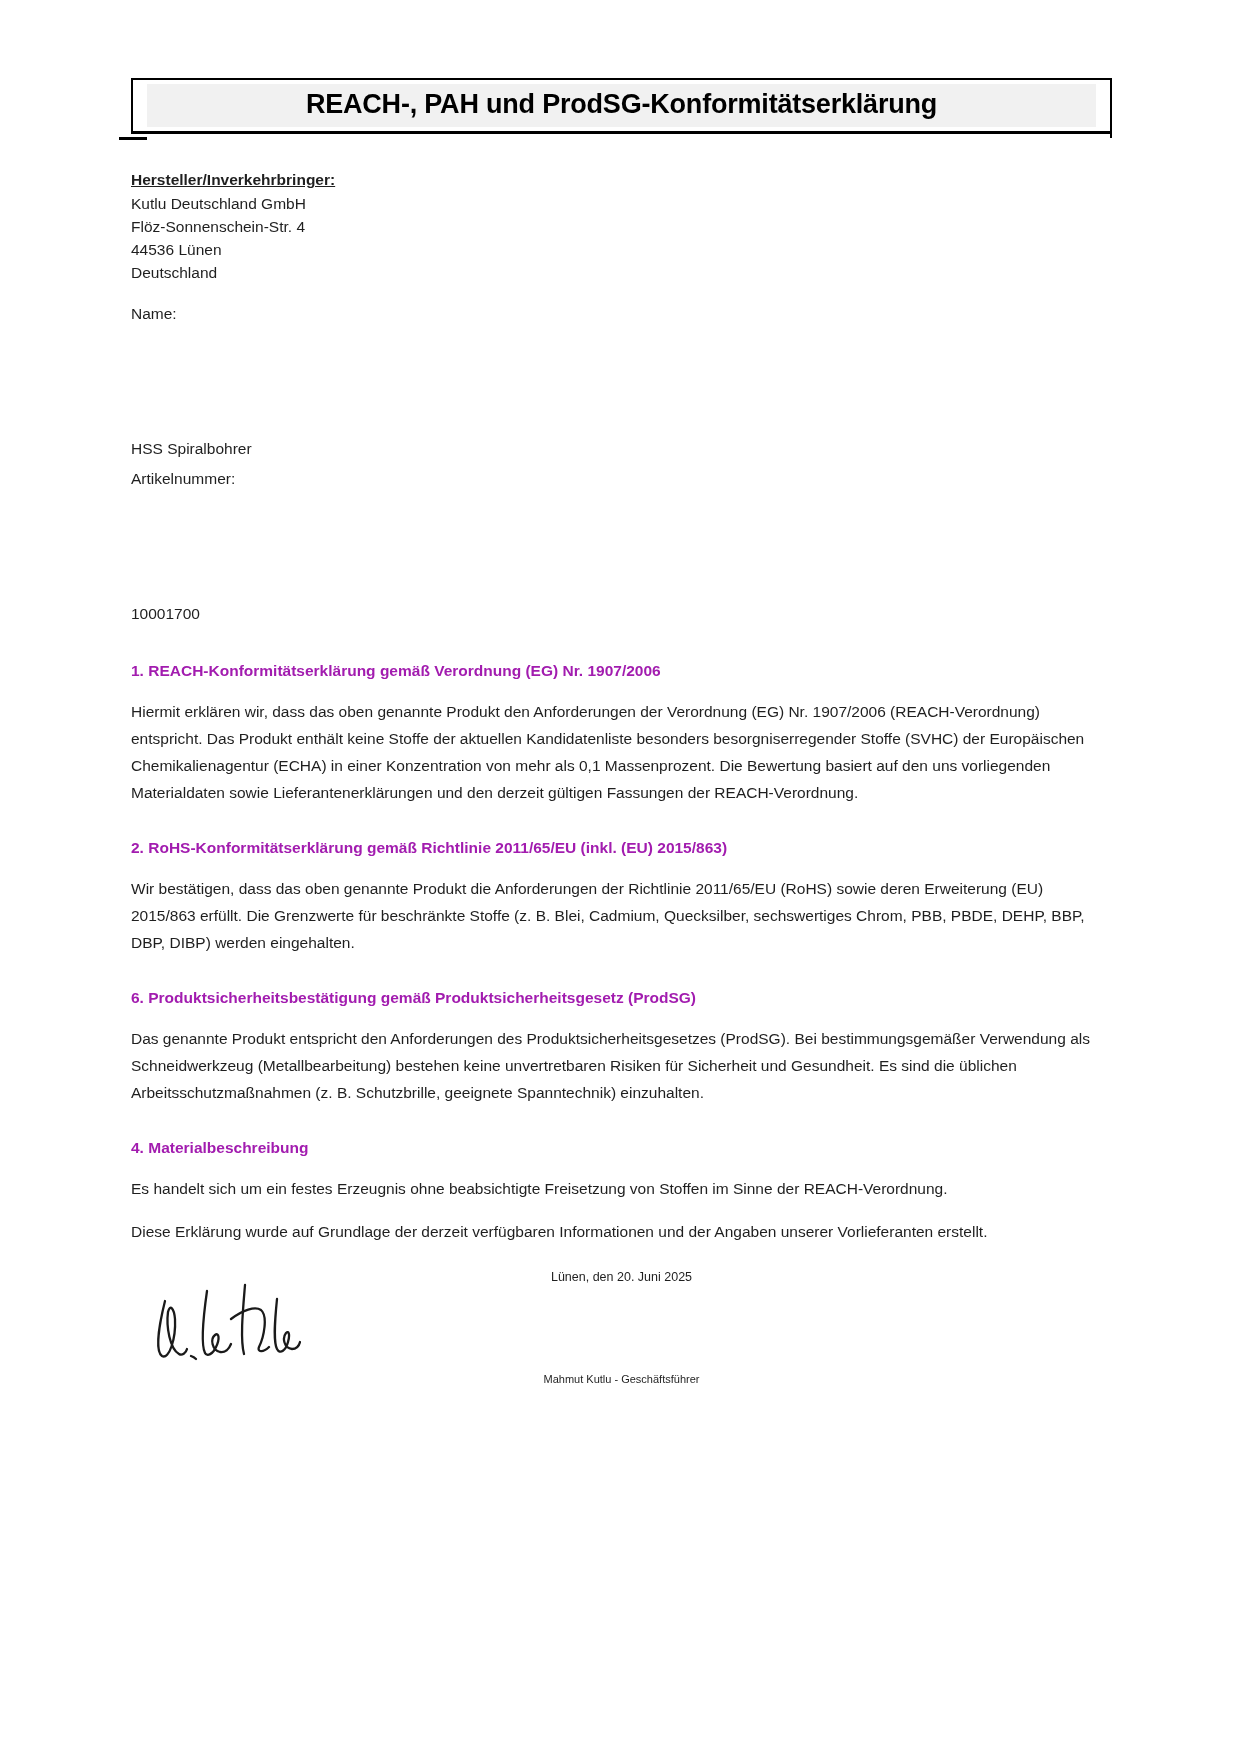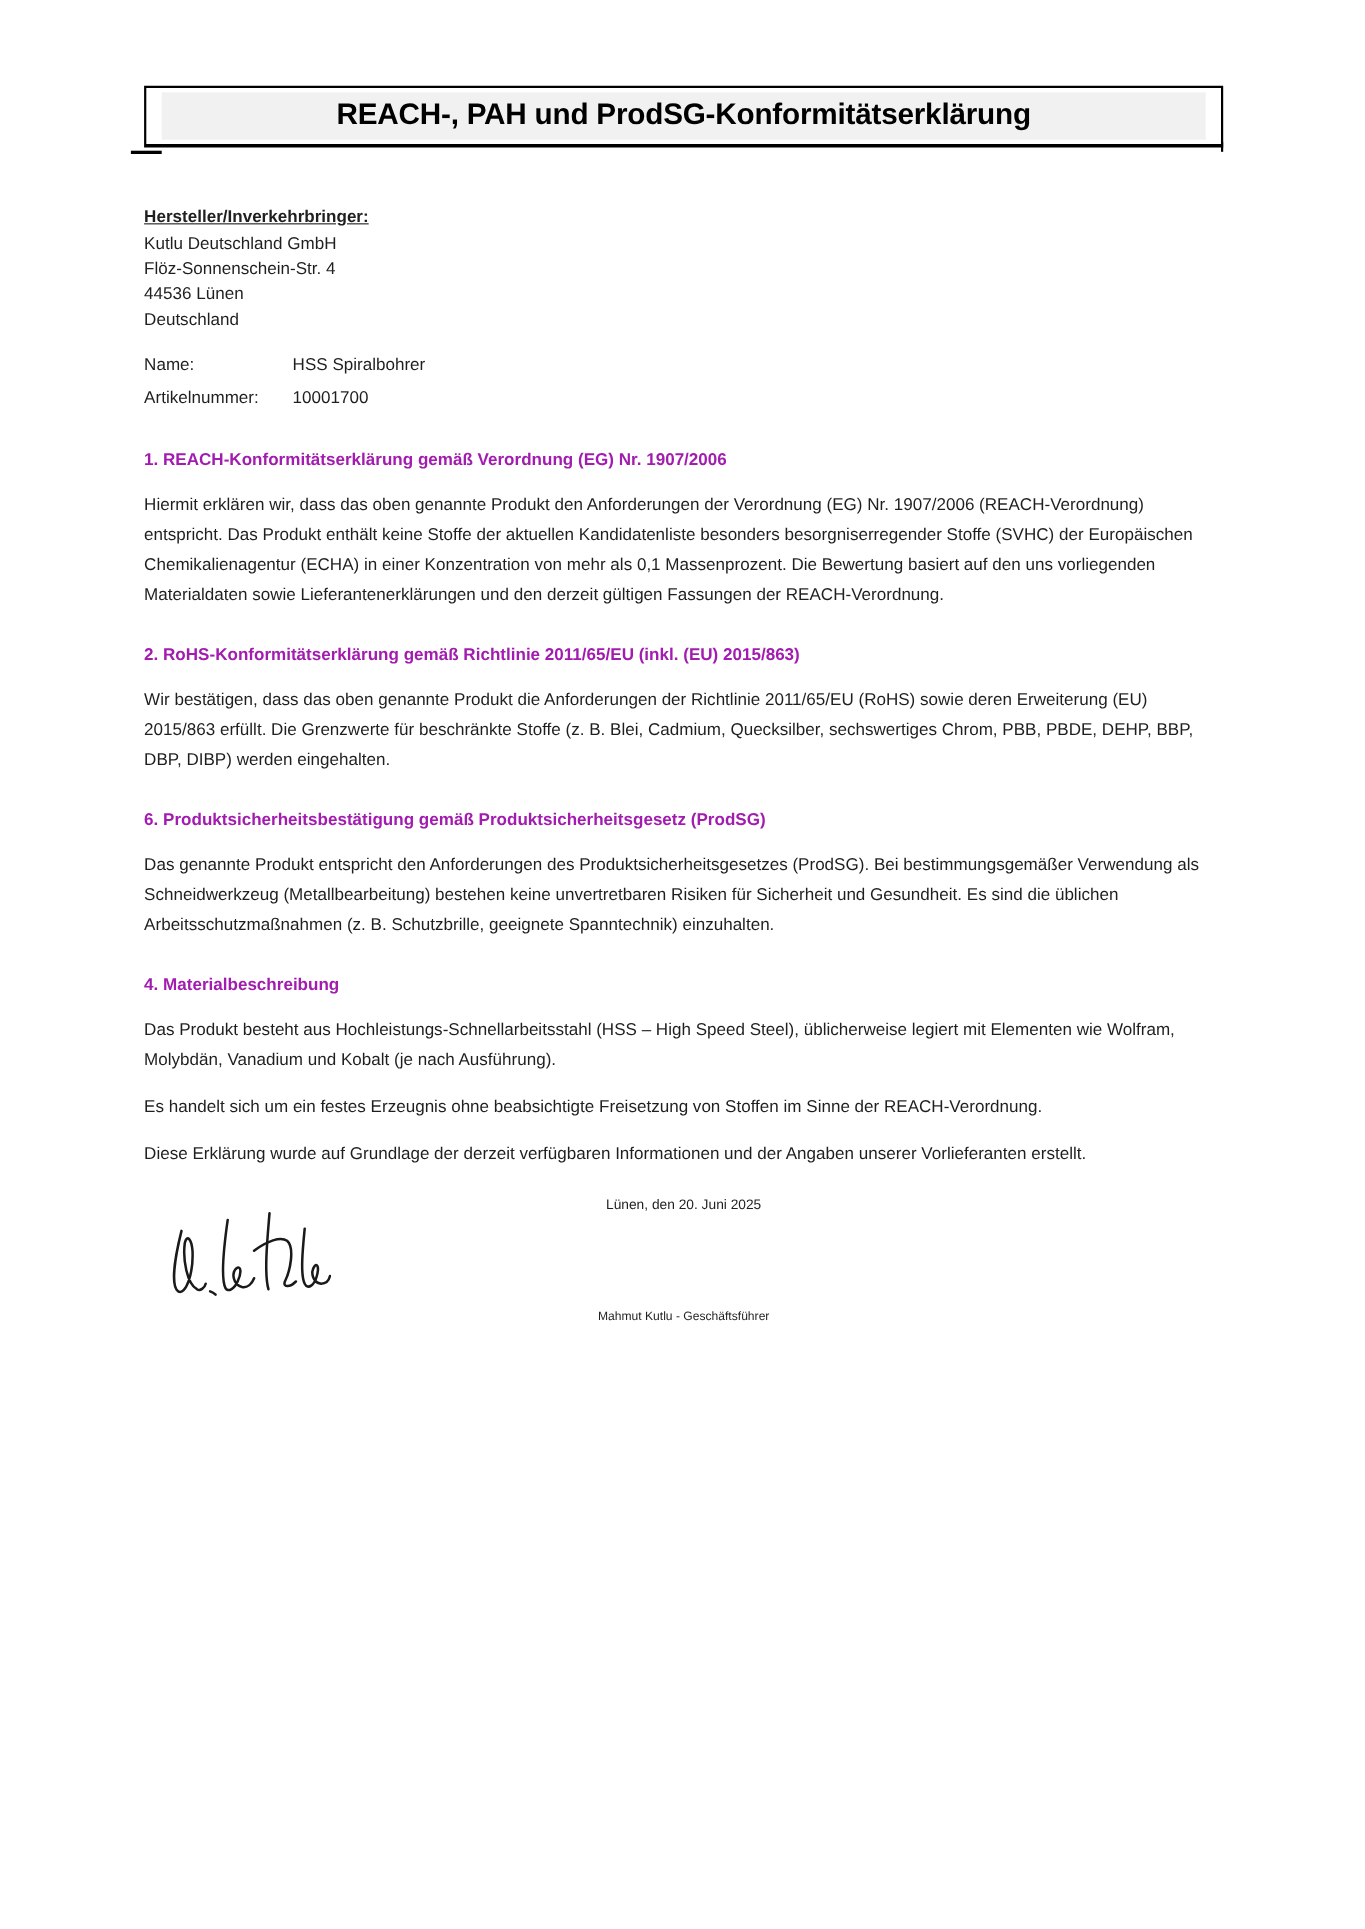"Hersteller/Inverkehrbringer:" .manufacturer { margin-top: 52px -> 34px }
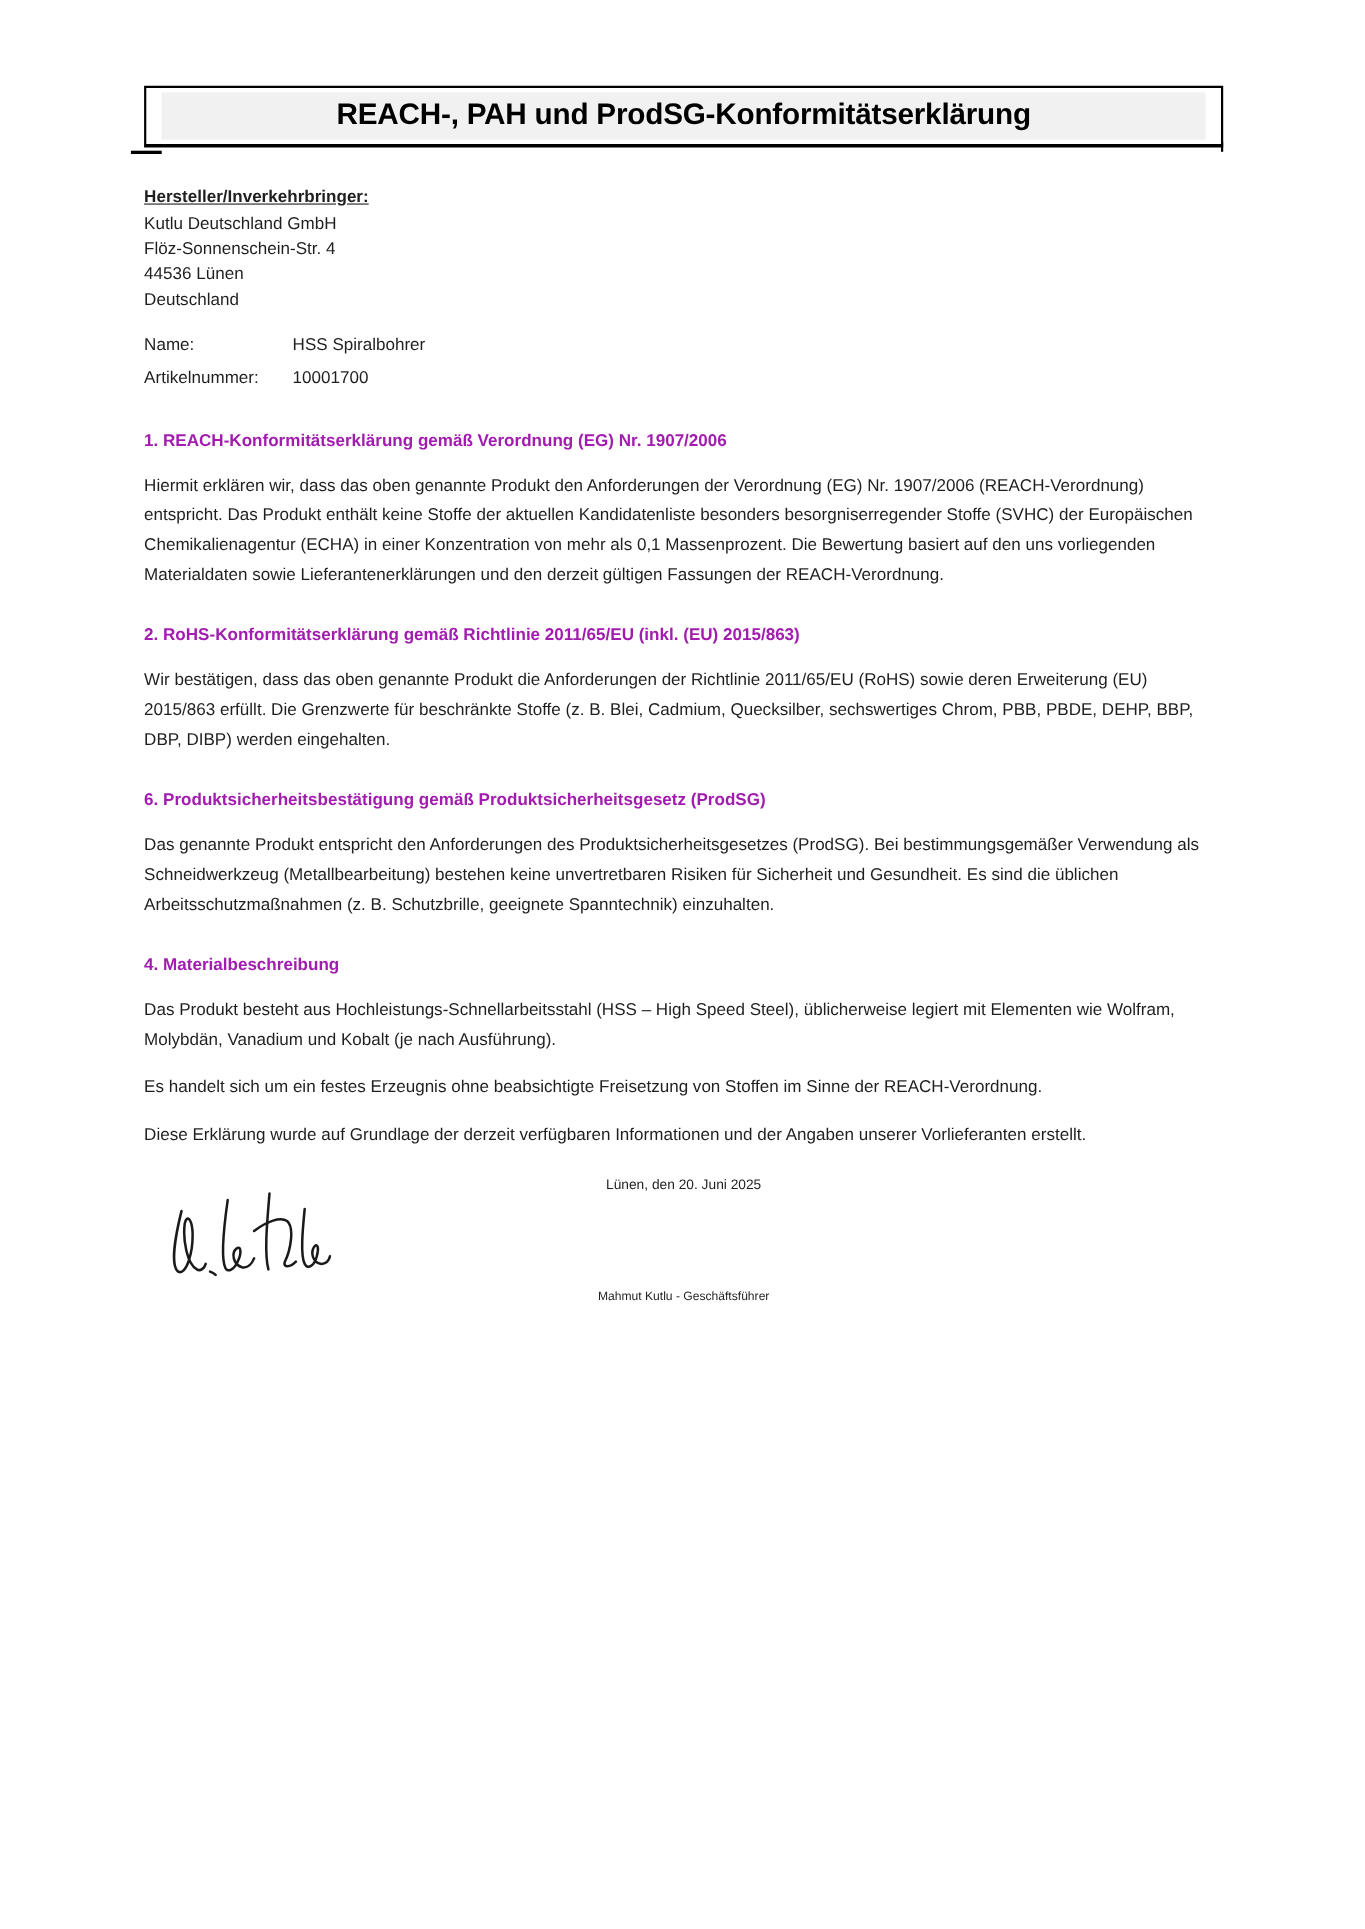"Name:" .product-row { flex-direction: none -> column }
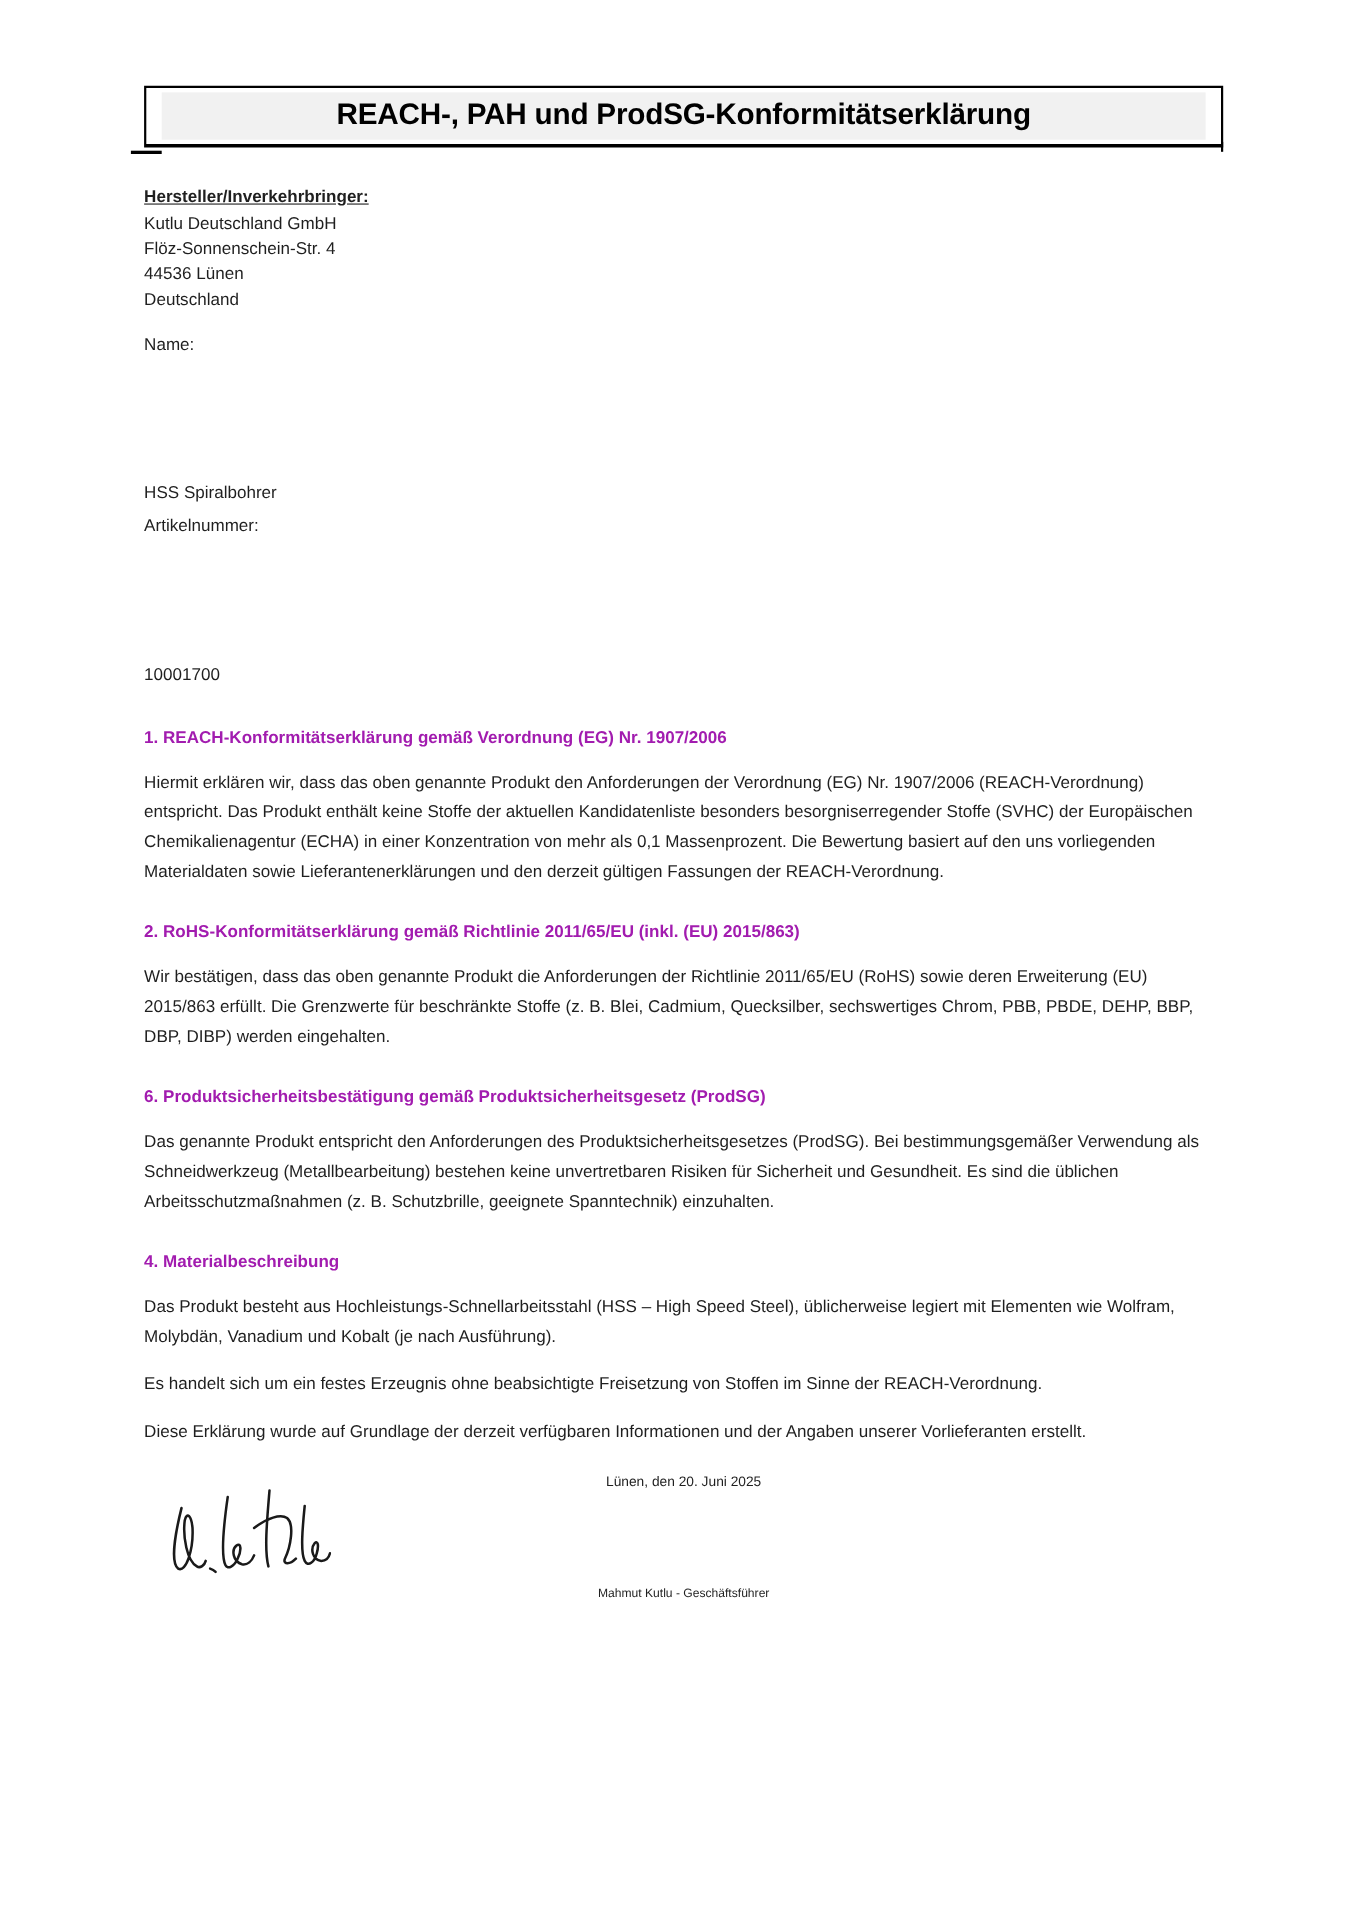"Das Produkt besteht aus" p { html: <p>Das Produkt besteht aus Hochleistungs-Schnellarbeitsstahl (HSS – High Speed Steel), üblicherweise legiert mit Elementen wie Wolfram, Molybdän, Vanadium und Kobalt (je nach Ausführung).</p> -> none }
